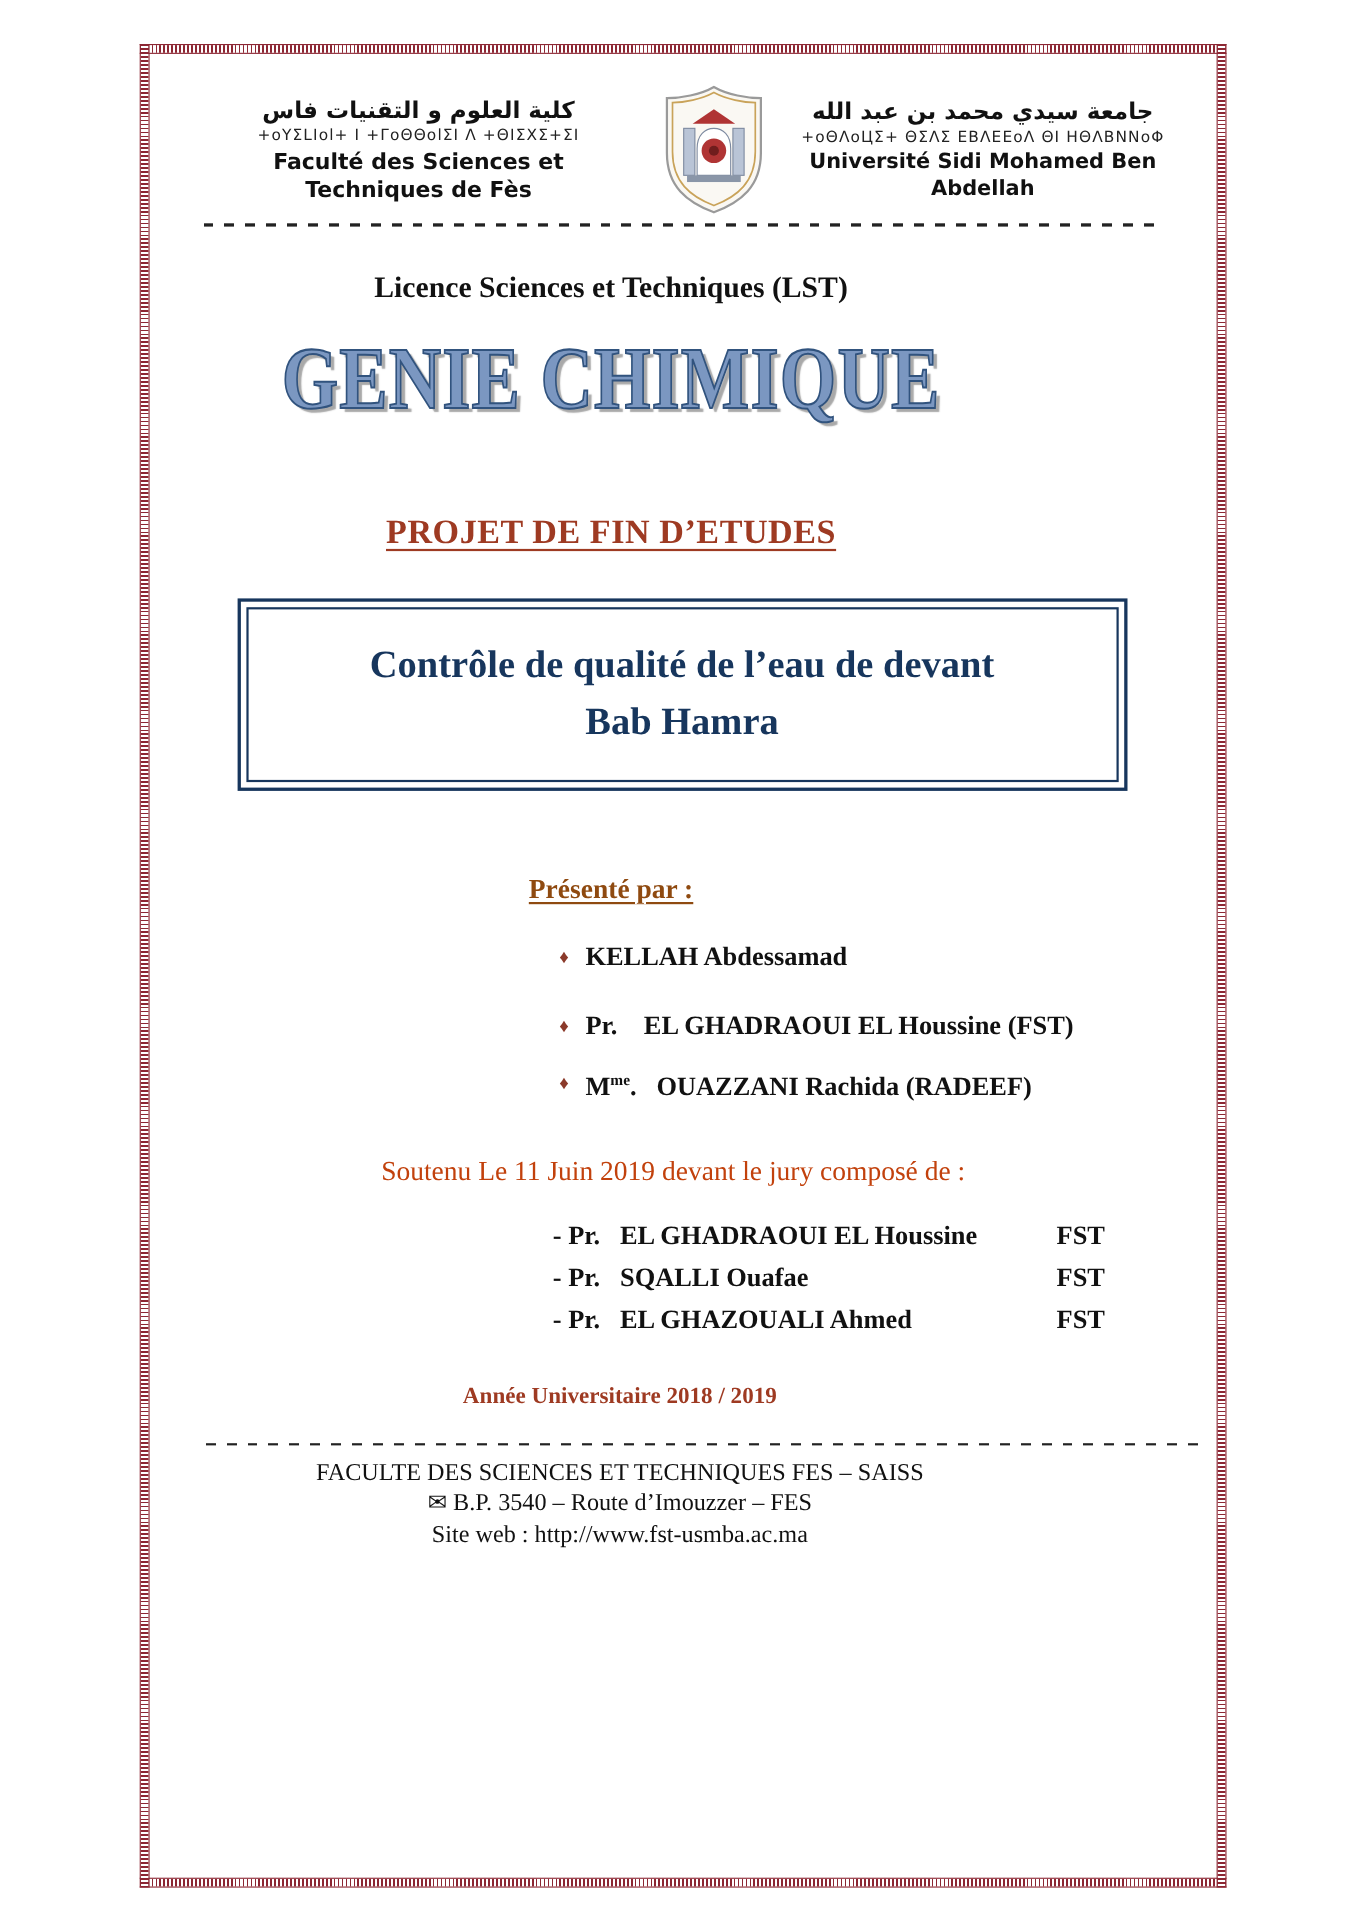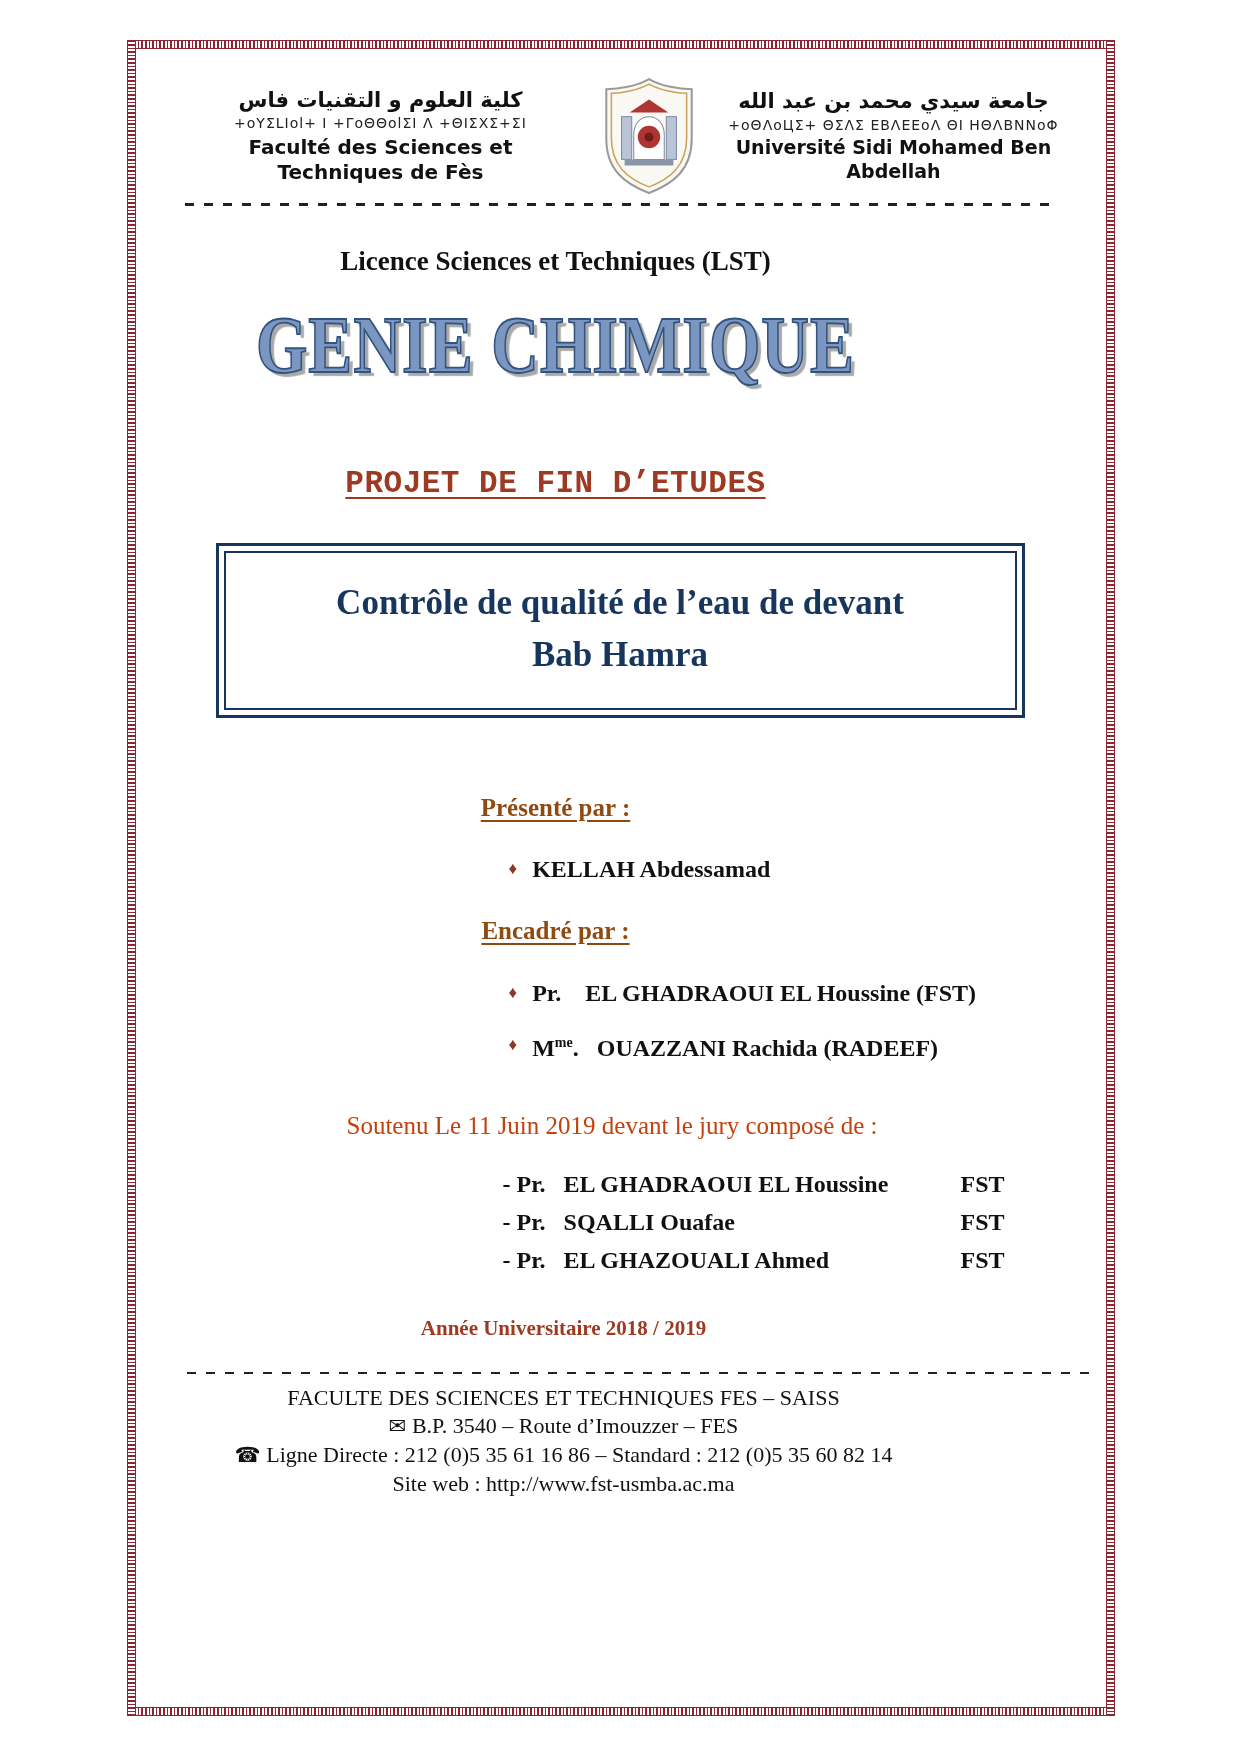"PROJET DE FIN D’ETUDES" .doc-type { font-family: Liberation Mono, monospace -> none }
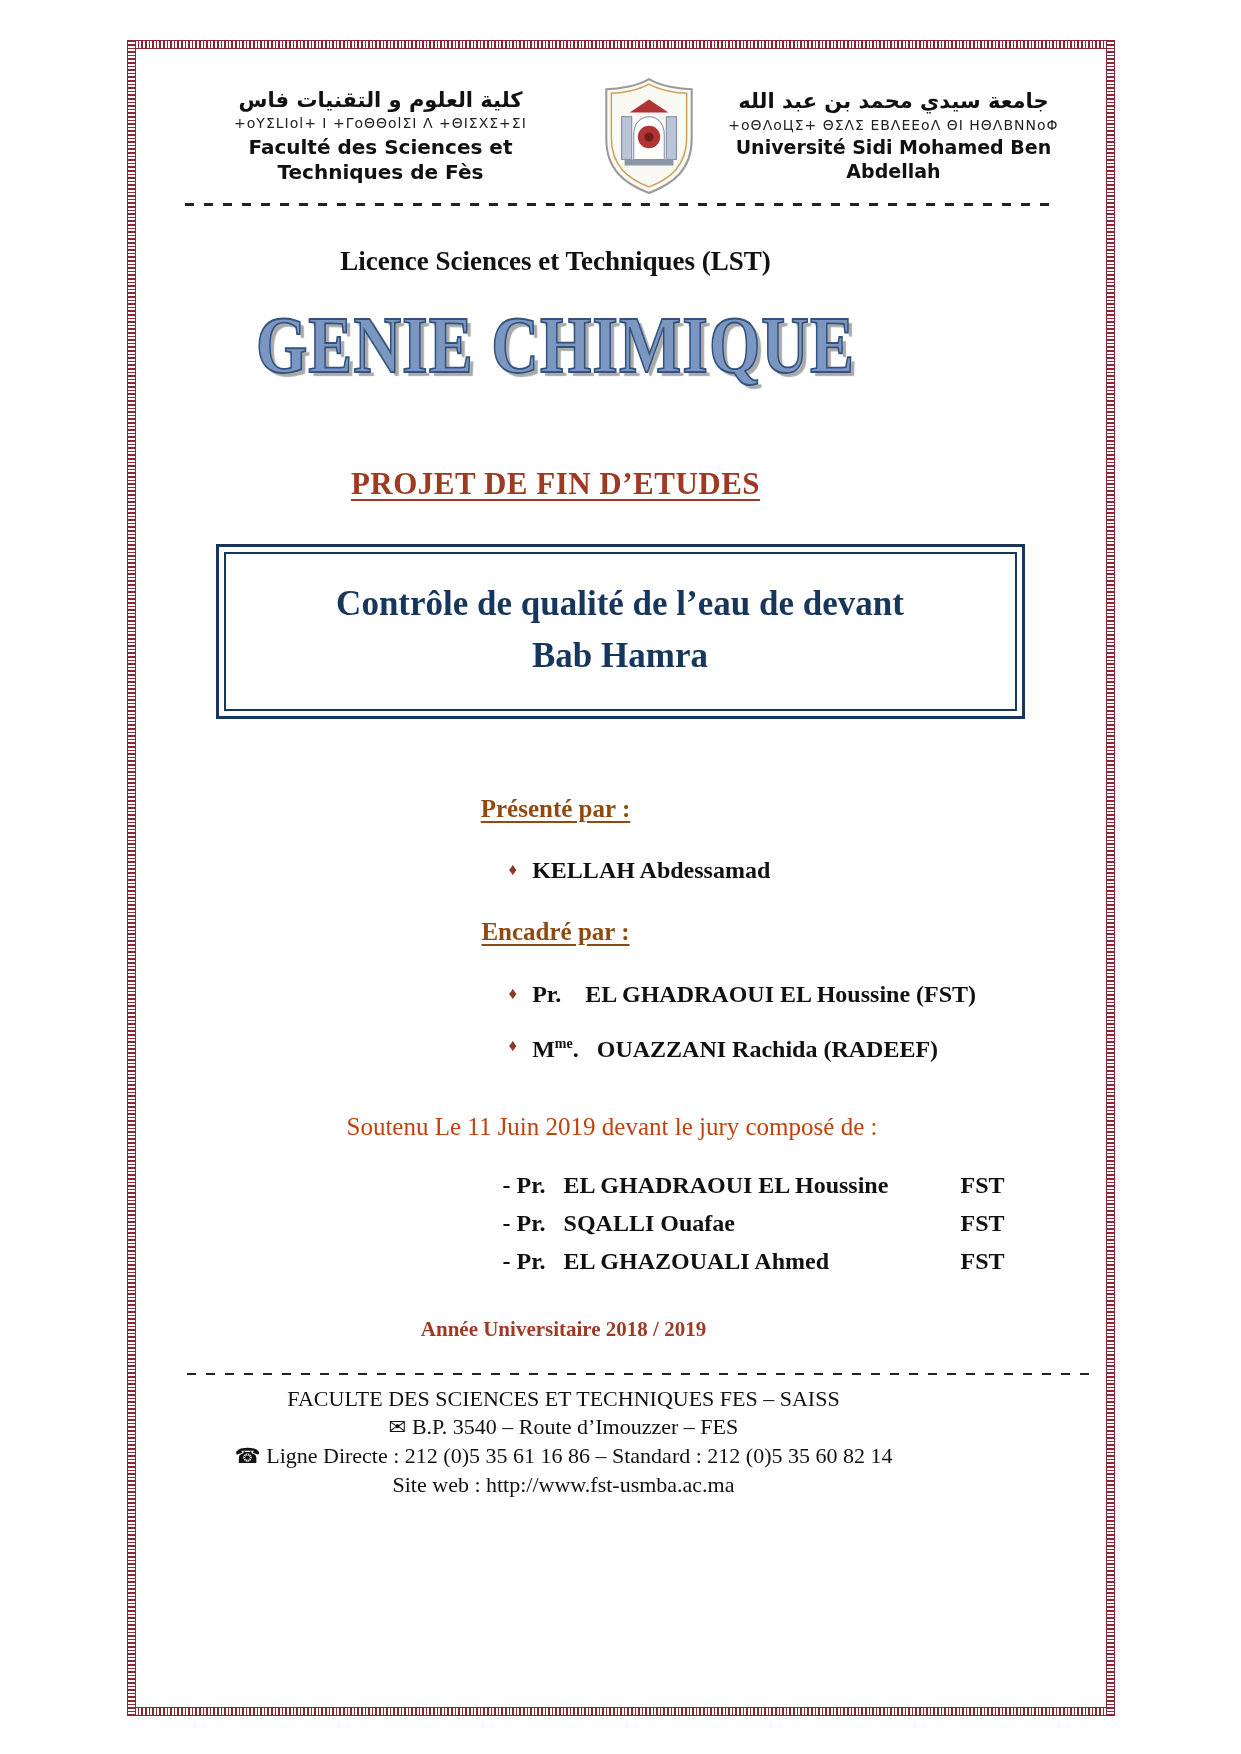"Encadré par :" div.label-brown { html: <div> <span>Encadré par :</span> </div> -> none }
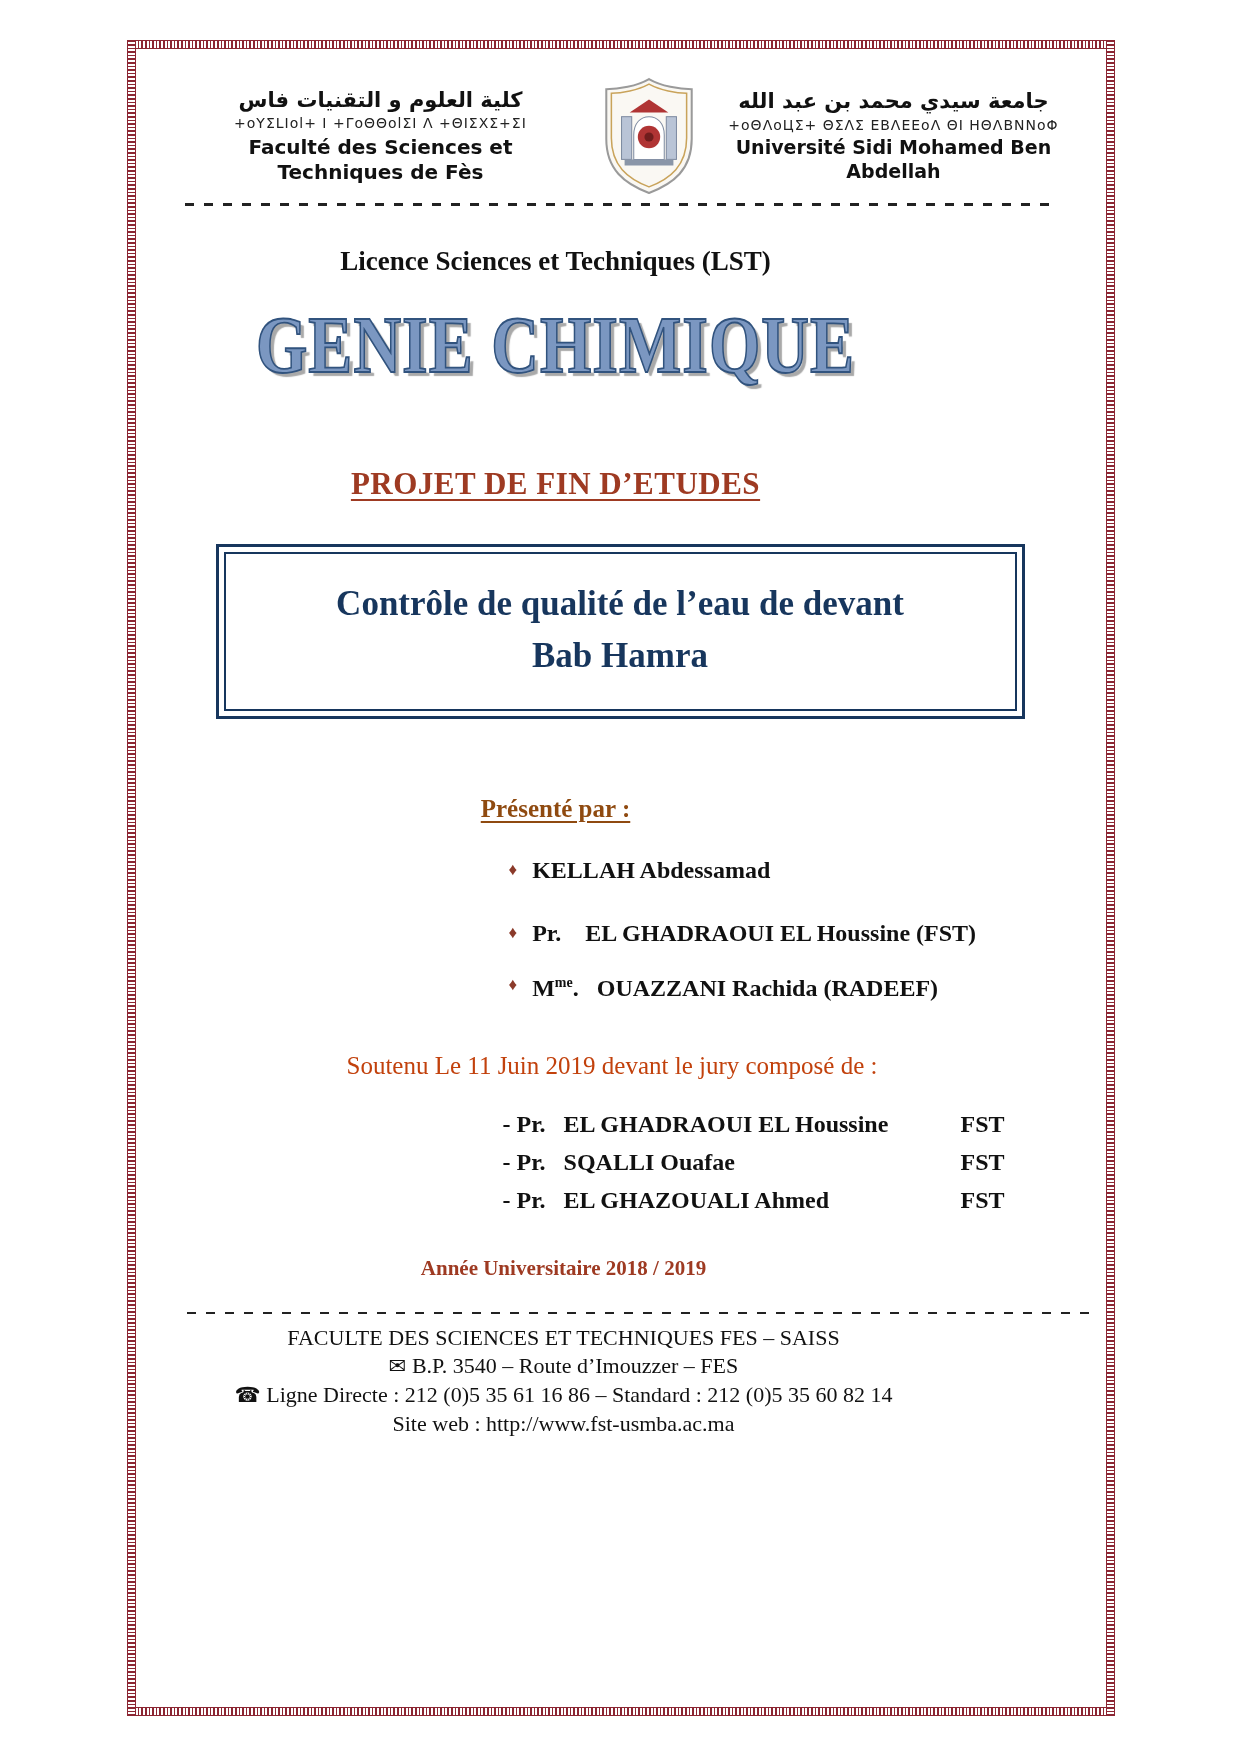"☎ Ligne Directe : 212" div.footer-line { html: <div> <span>☎</span> <span>Ligne Directe : 212 (0)5 35 61 16 86 – Standard : 212 (0)5 35 60 82 14</span> </div> -> none }
